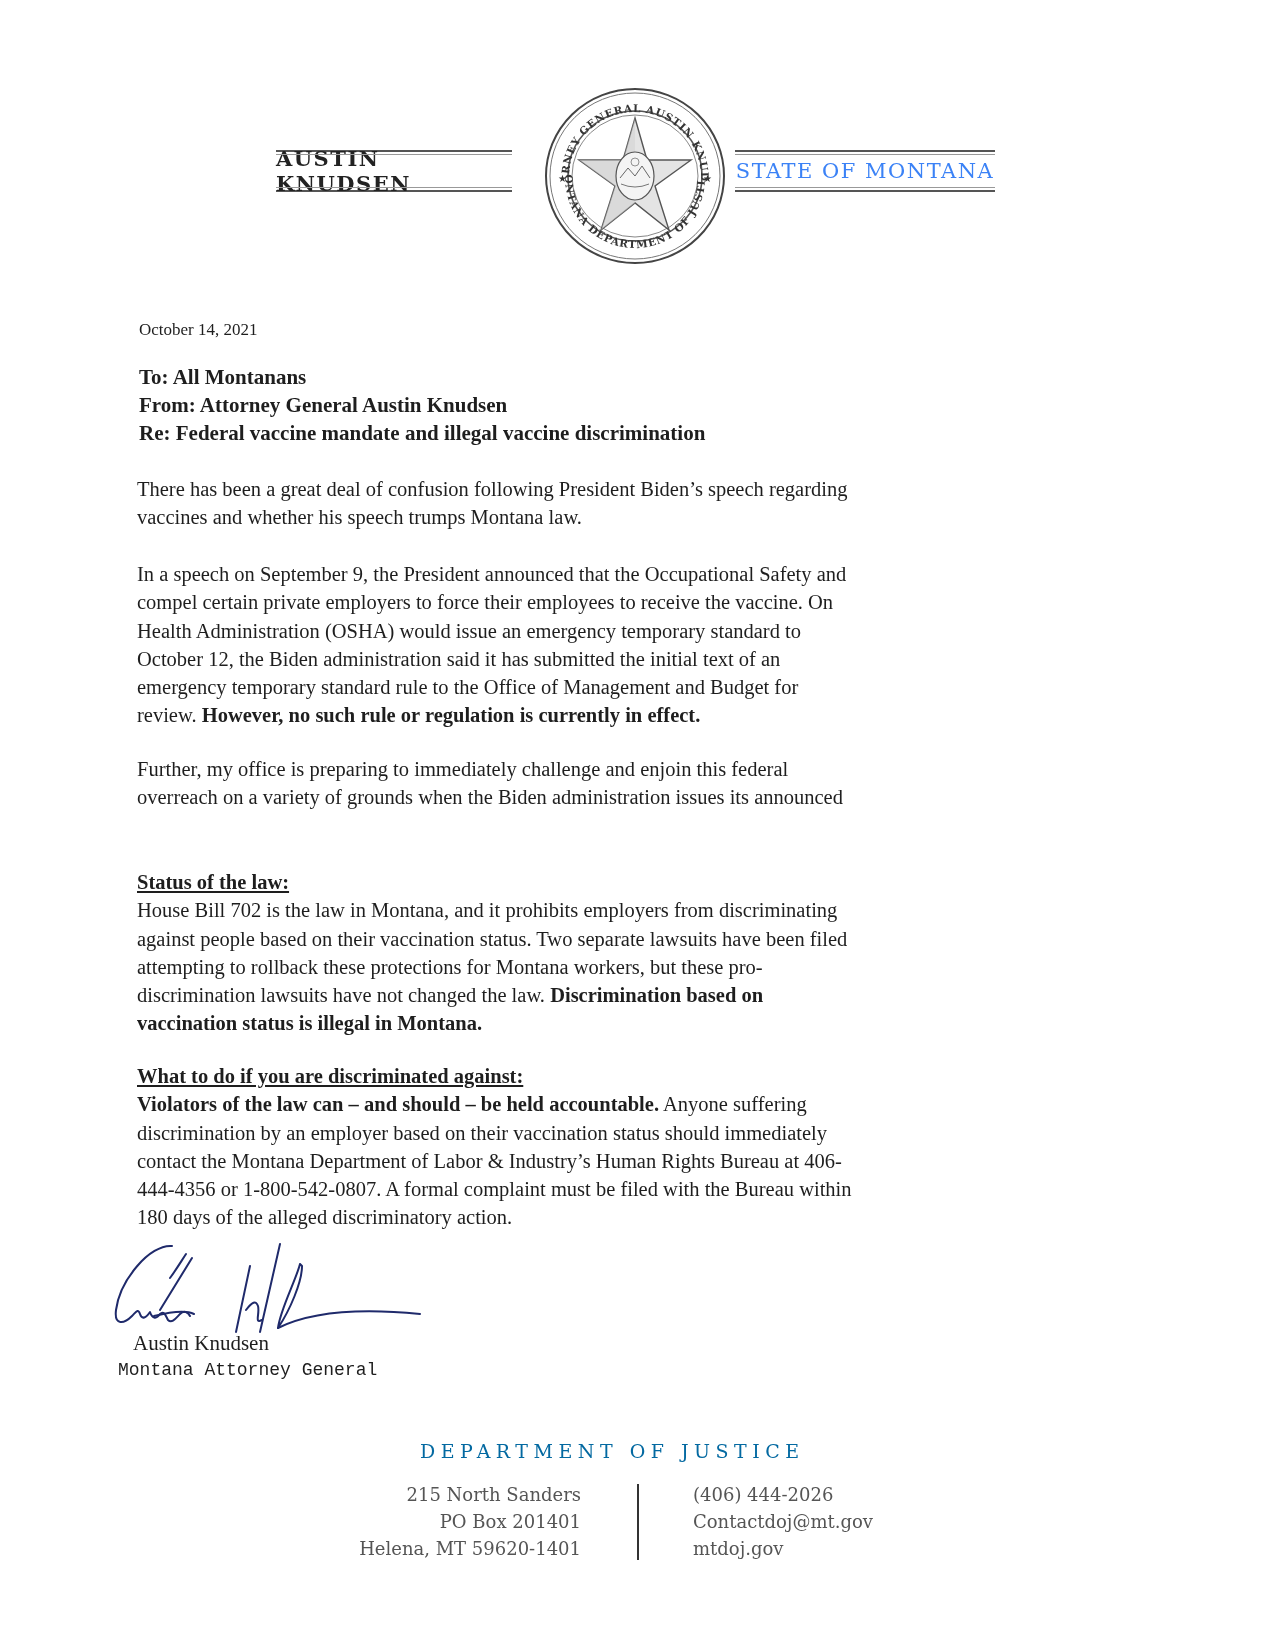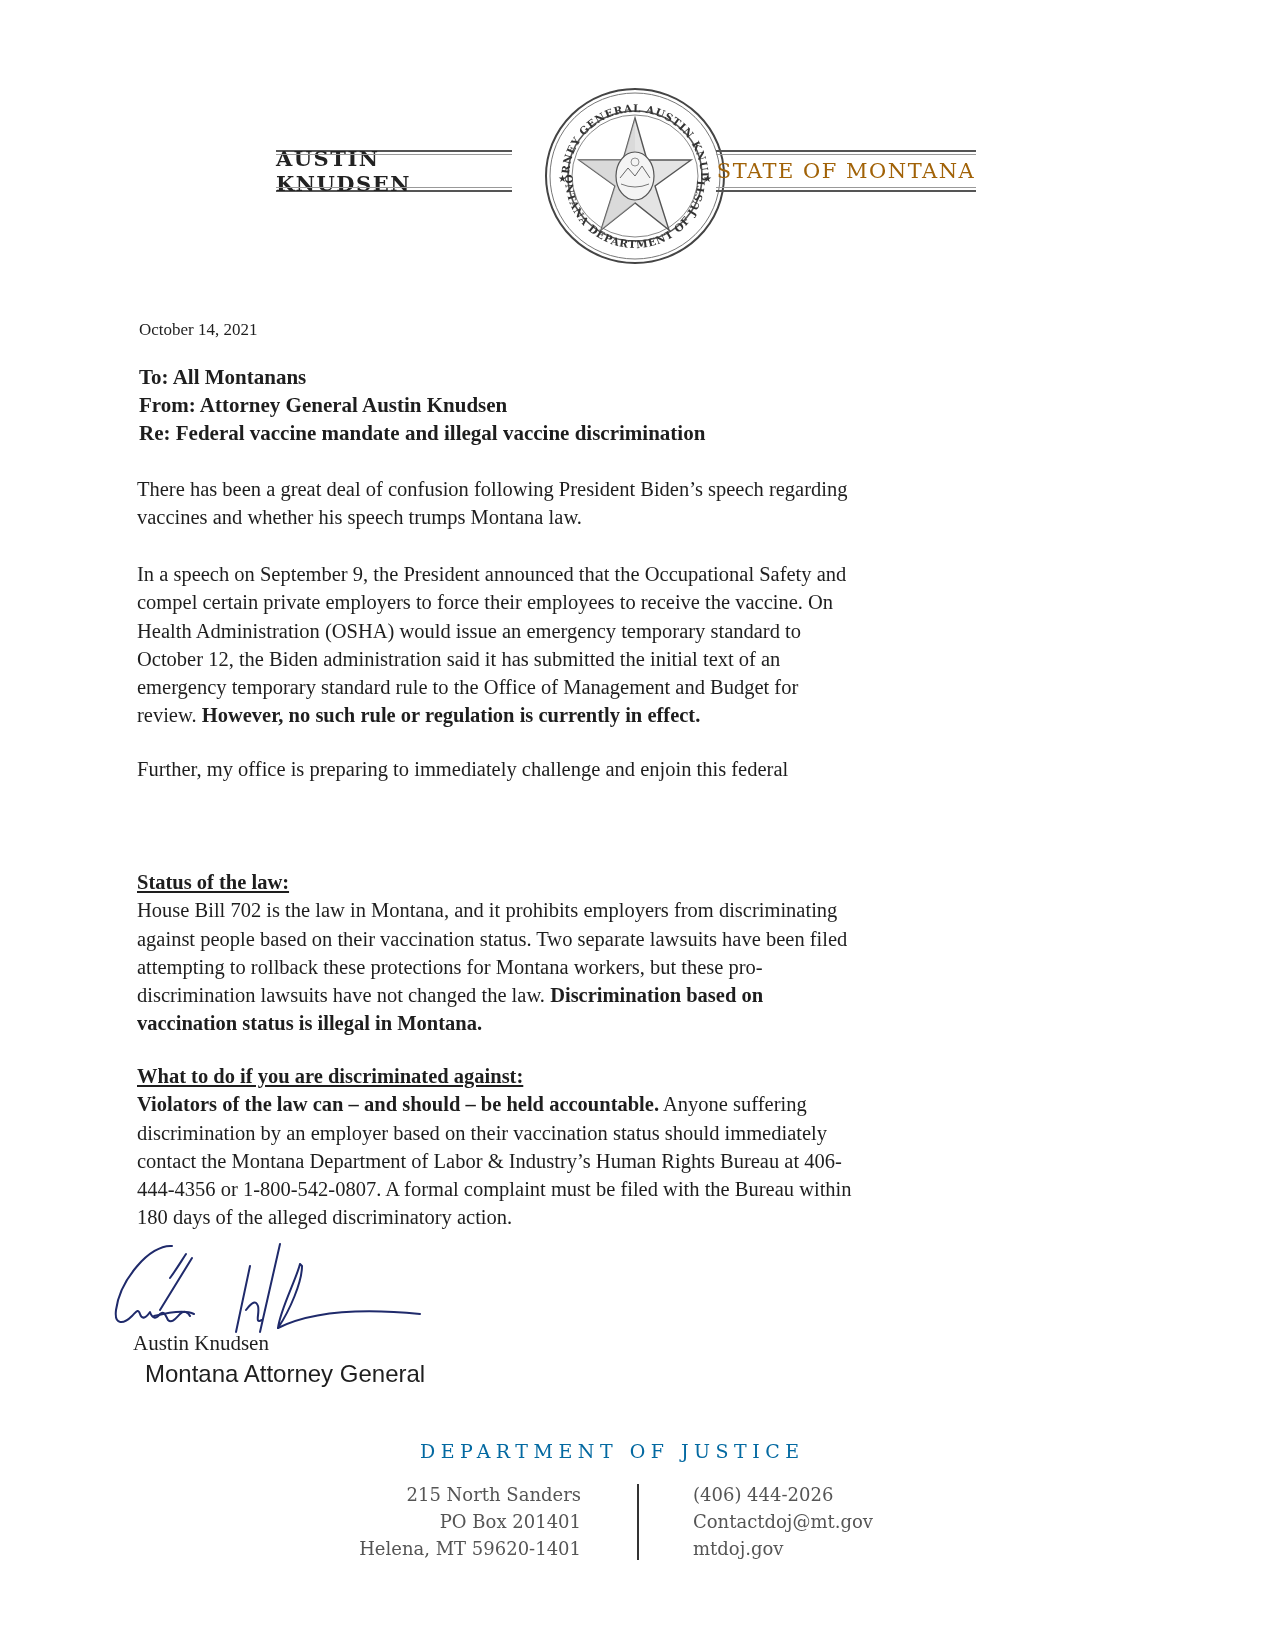"STATE OF MONTANA" .letterhead-state { color: #a16207 -> #3b82f6; left: 716px -> 735px }
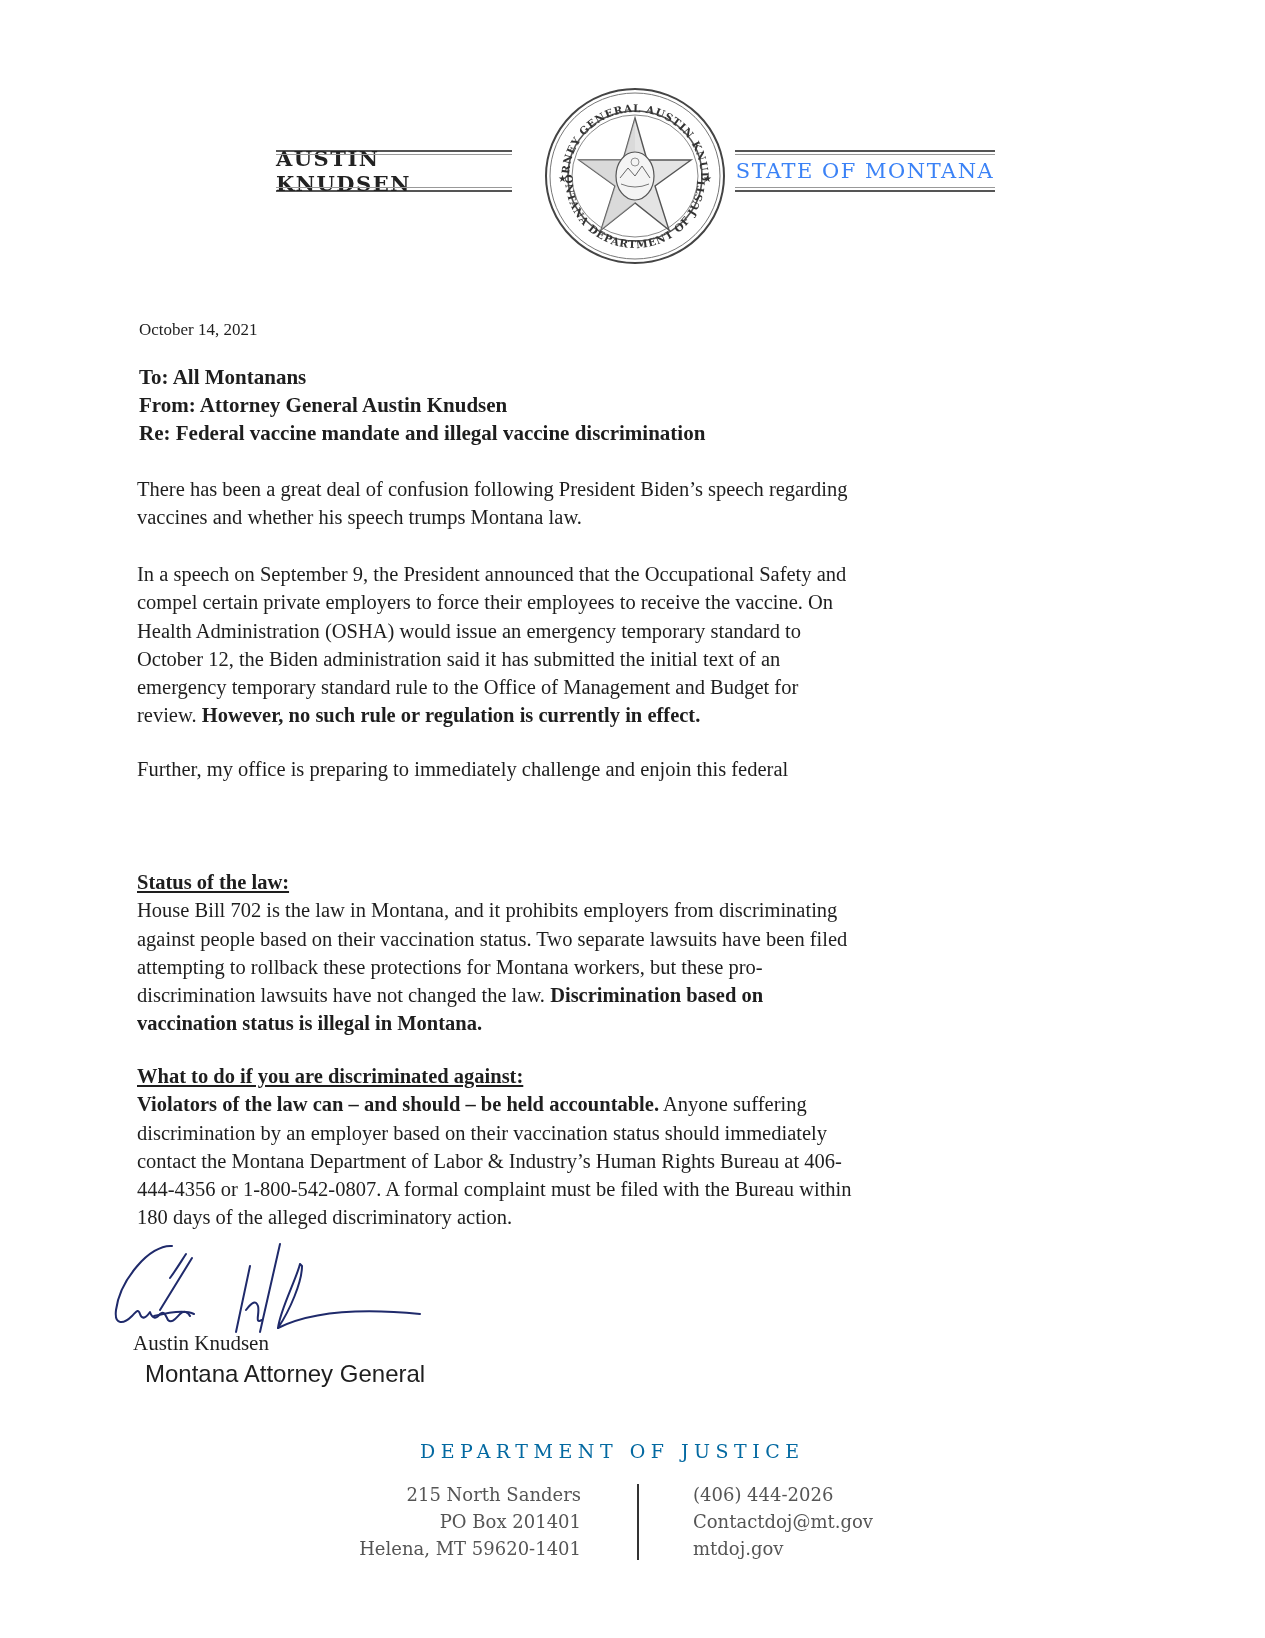"overreach on a variety of" p.line { html: none -> <p>overreach on a variety of grounds when the Biden administration issues its announced</p> }
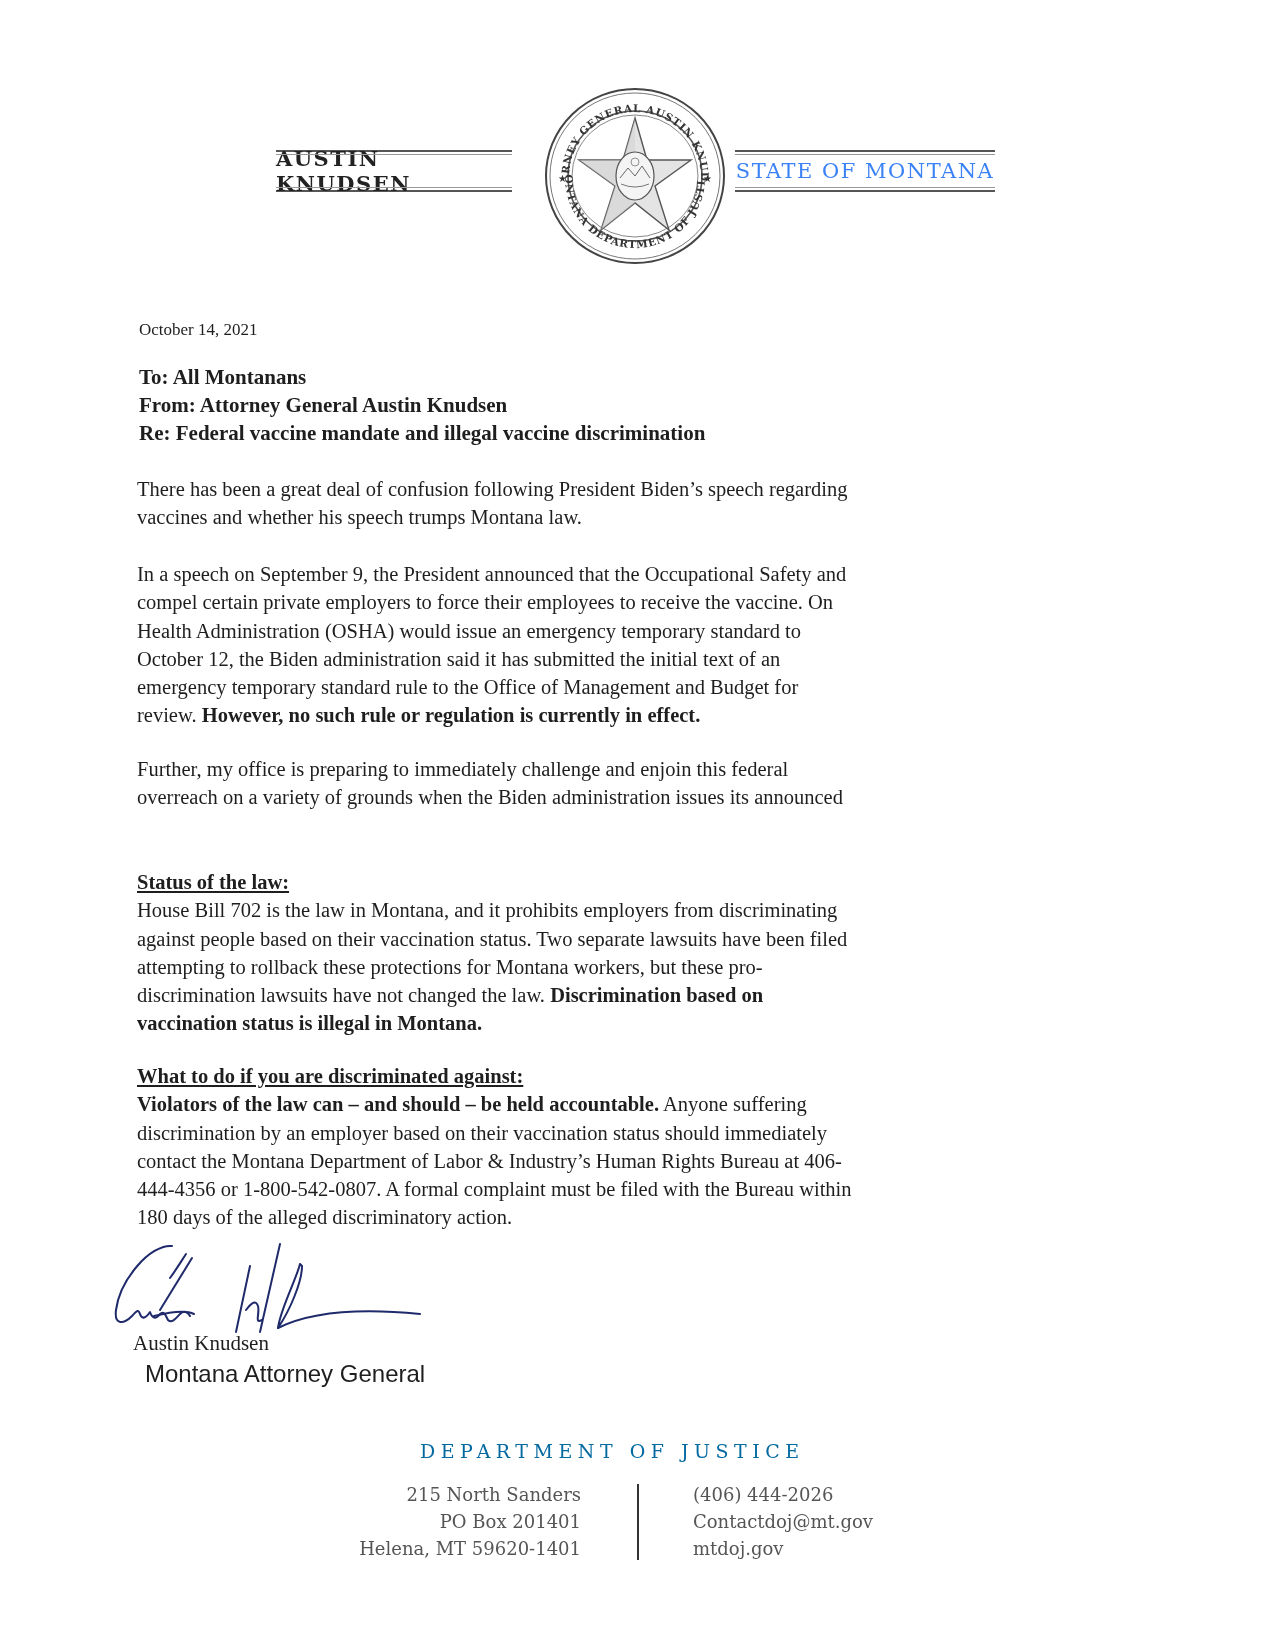"Montana Attorney General" .sig-title { font-family: Liberation Sans, sans-serif -> Liberation Mono, monospace; font-size: 24px -> 18px; left: 145px -> 118px }
